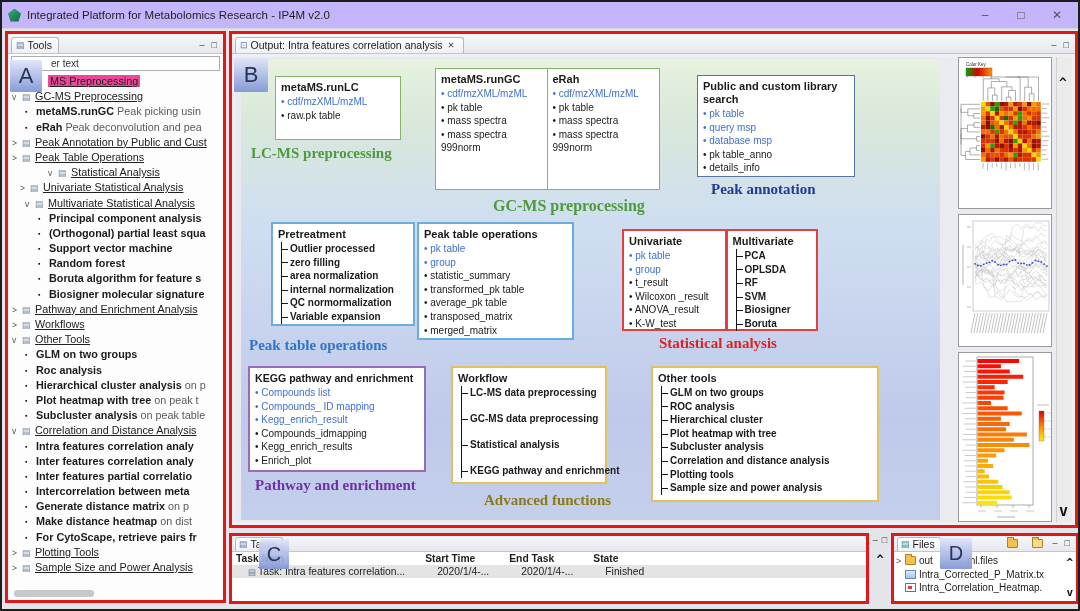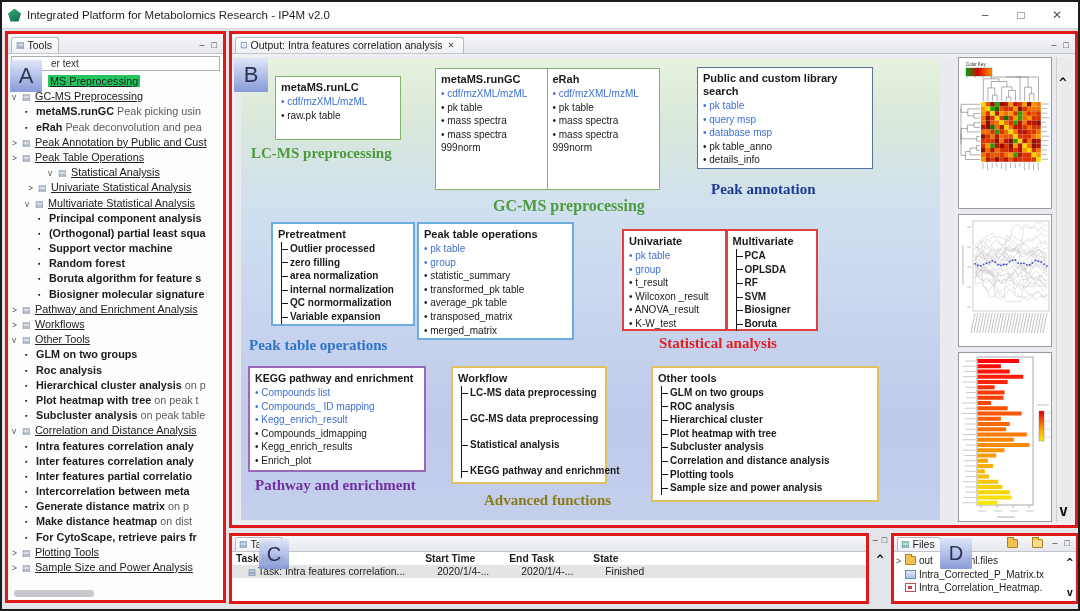"Integrated Platform for Metabolomics" .titlebar { background: #ffffff -> #c4b5fd }
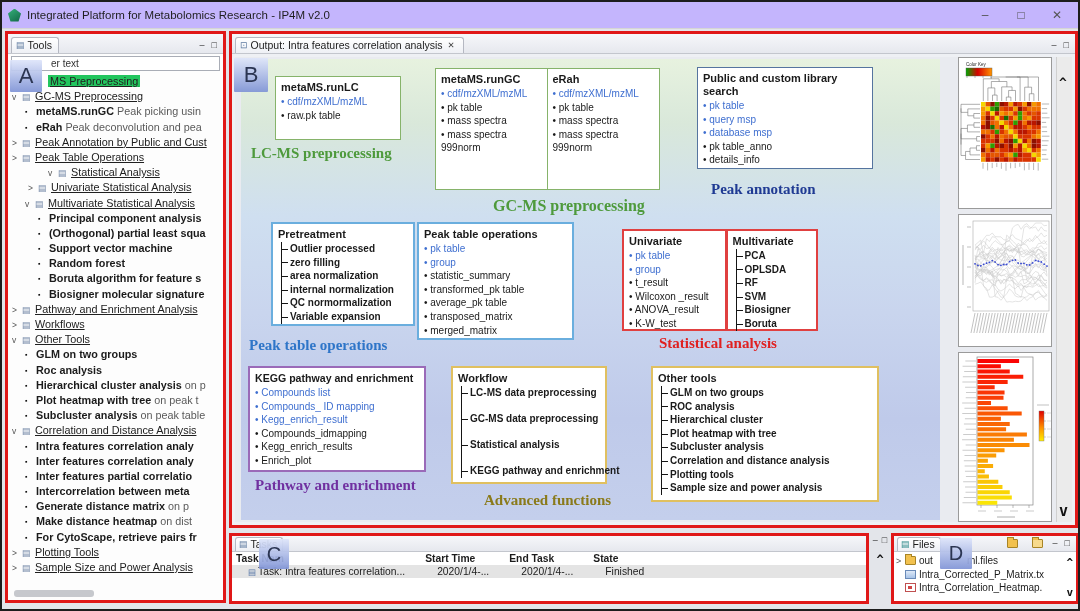"MS Preprocessing" .selbg { background: #22c55e -> #ec4899 }
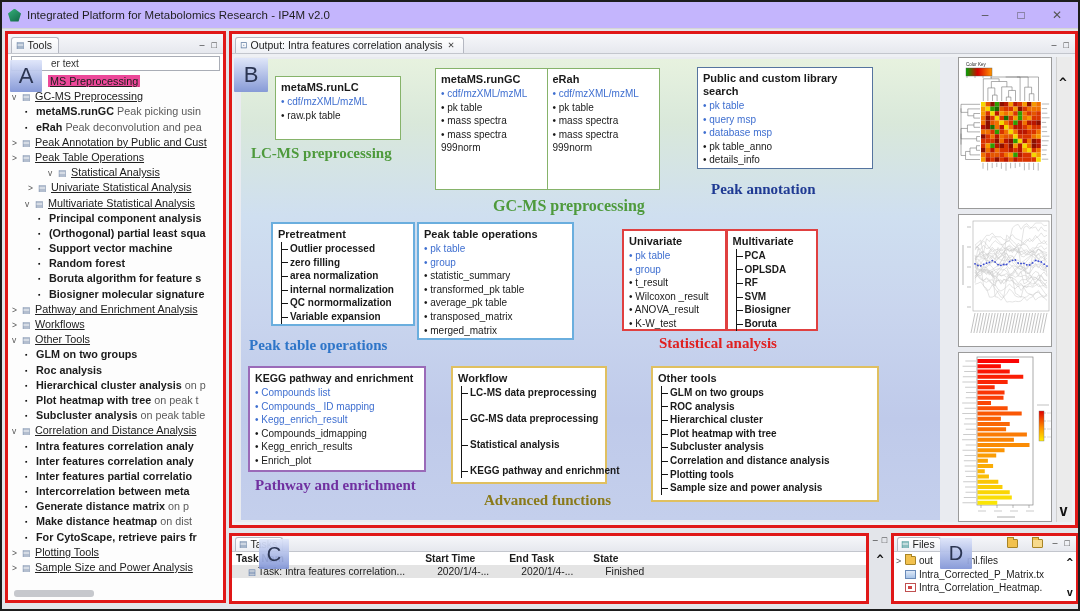"Public and custom library search" div.dbox { top: 8px -> 16px; width: 176px -> 158px }
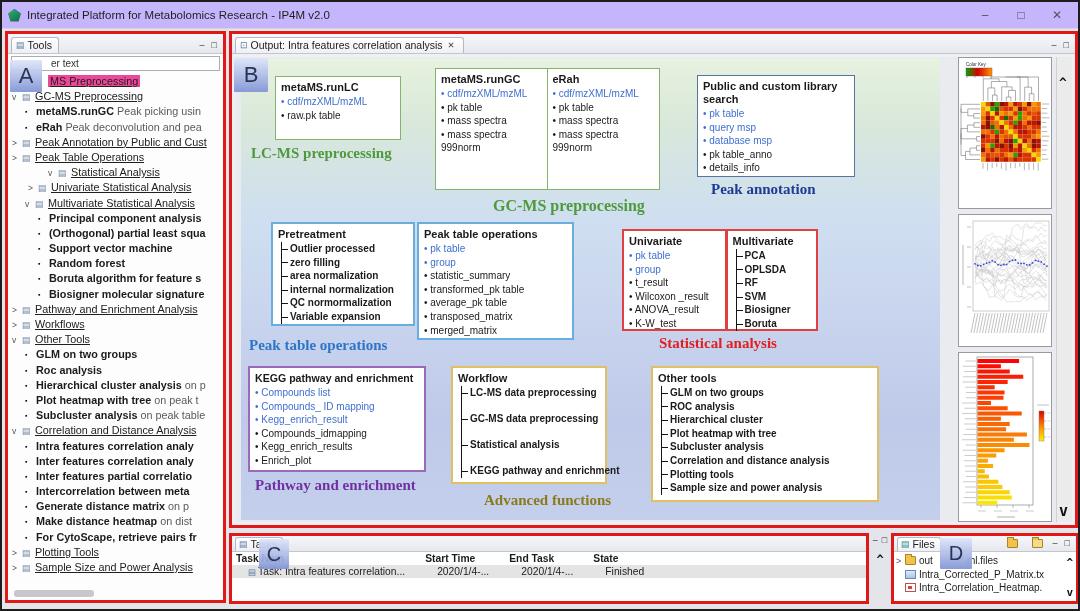"> ▤ Univariate Statistical Analysis" div.trow { padding-left: 20px -> 12px }
